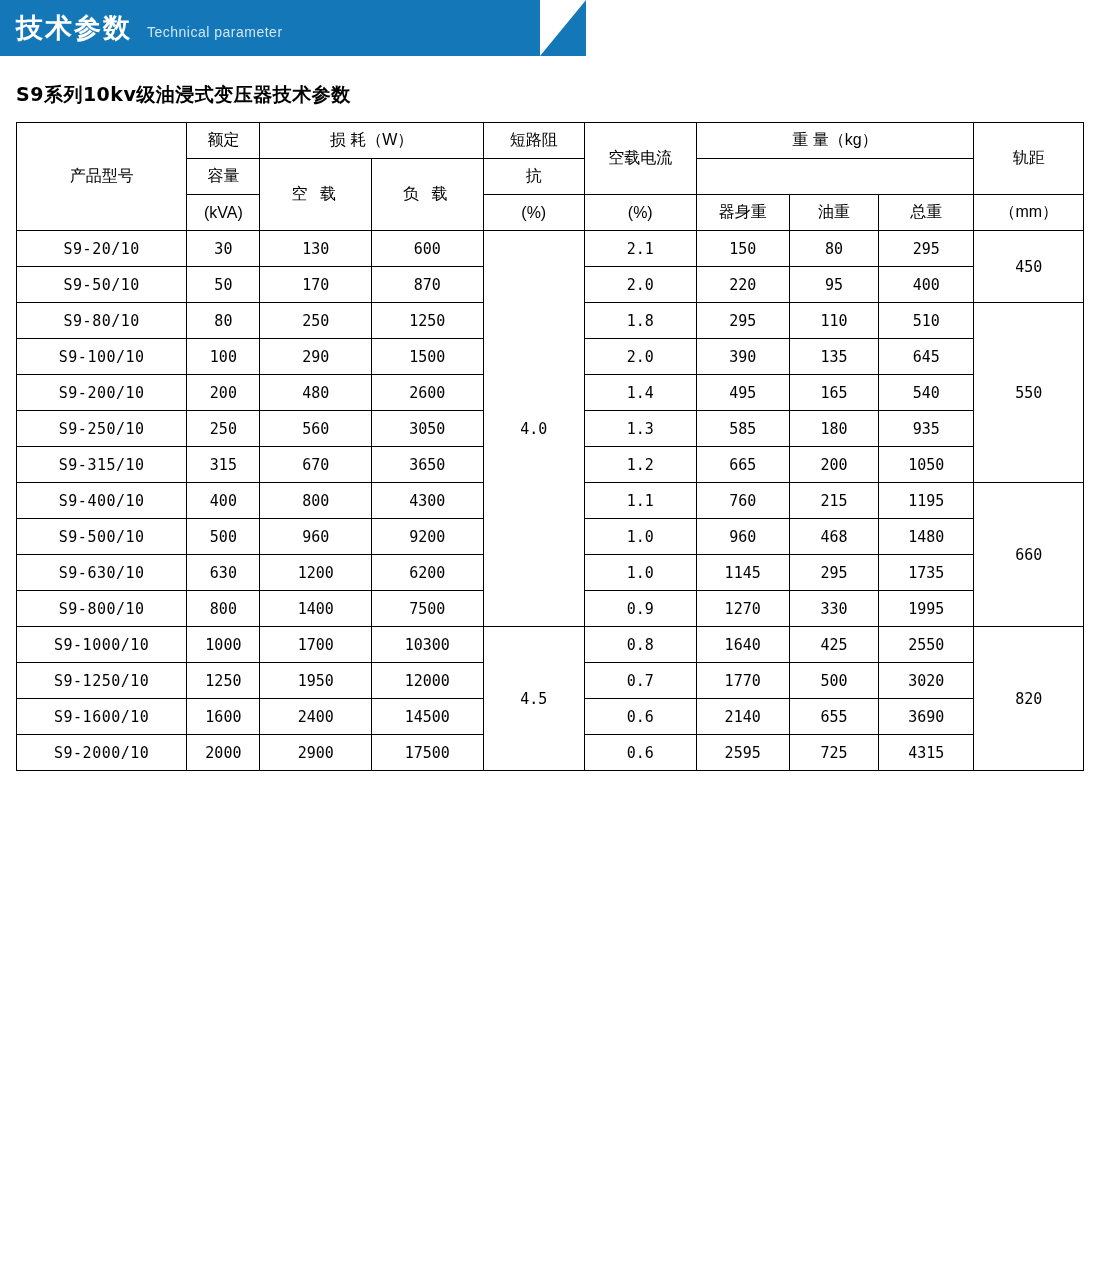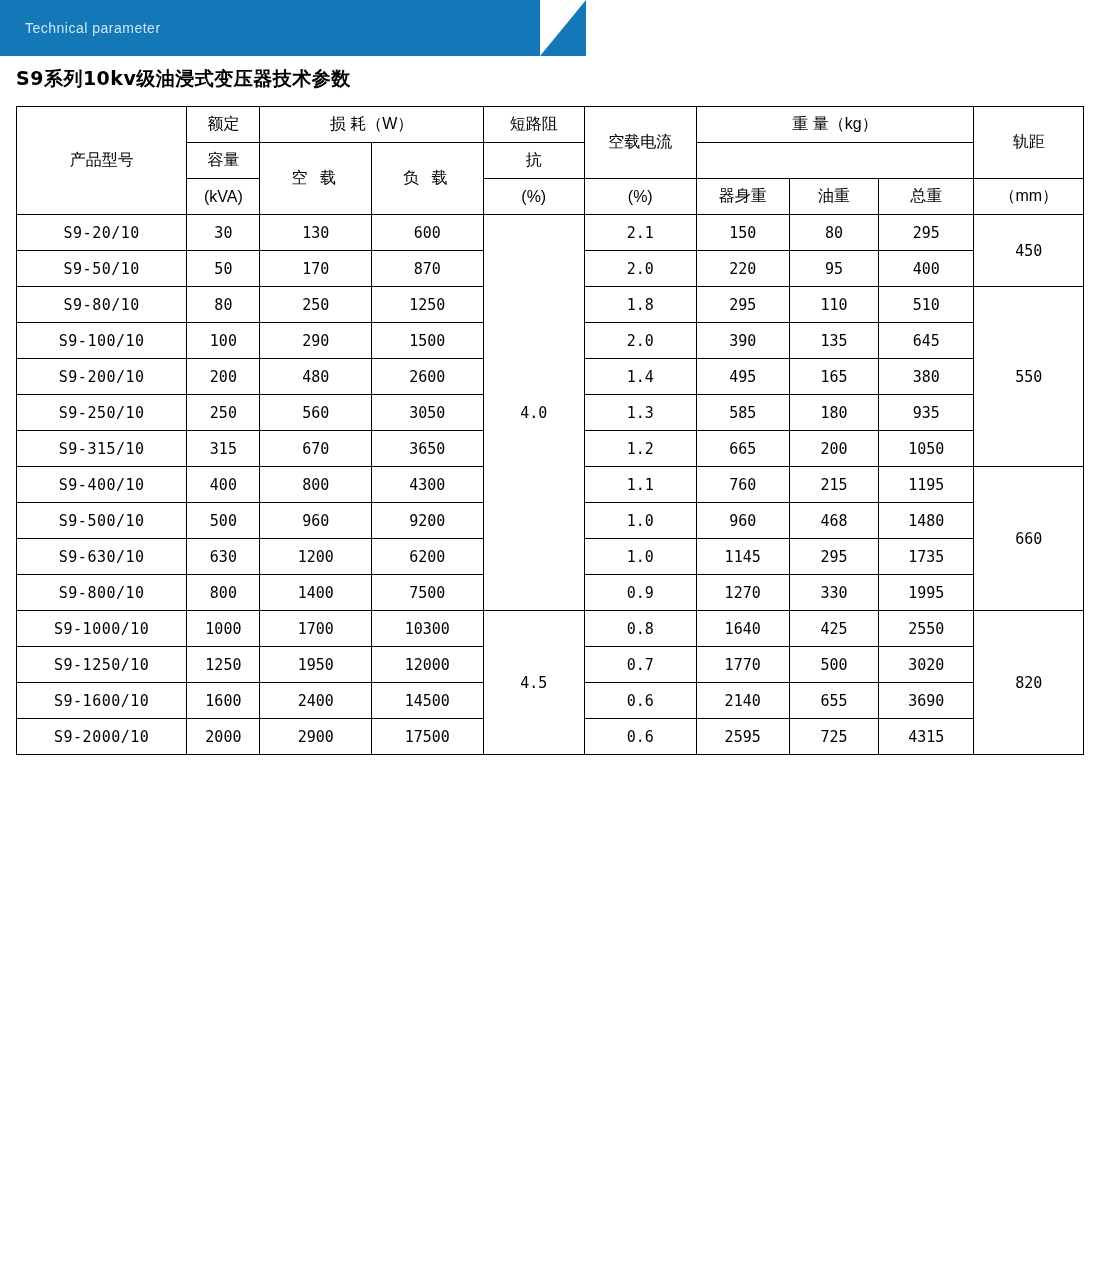"技术参数" span.banner-cn { html: none -> <span>技术参数</span> }
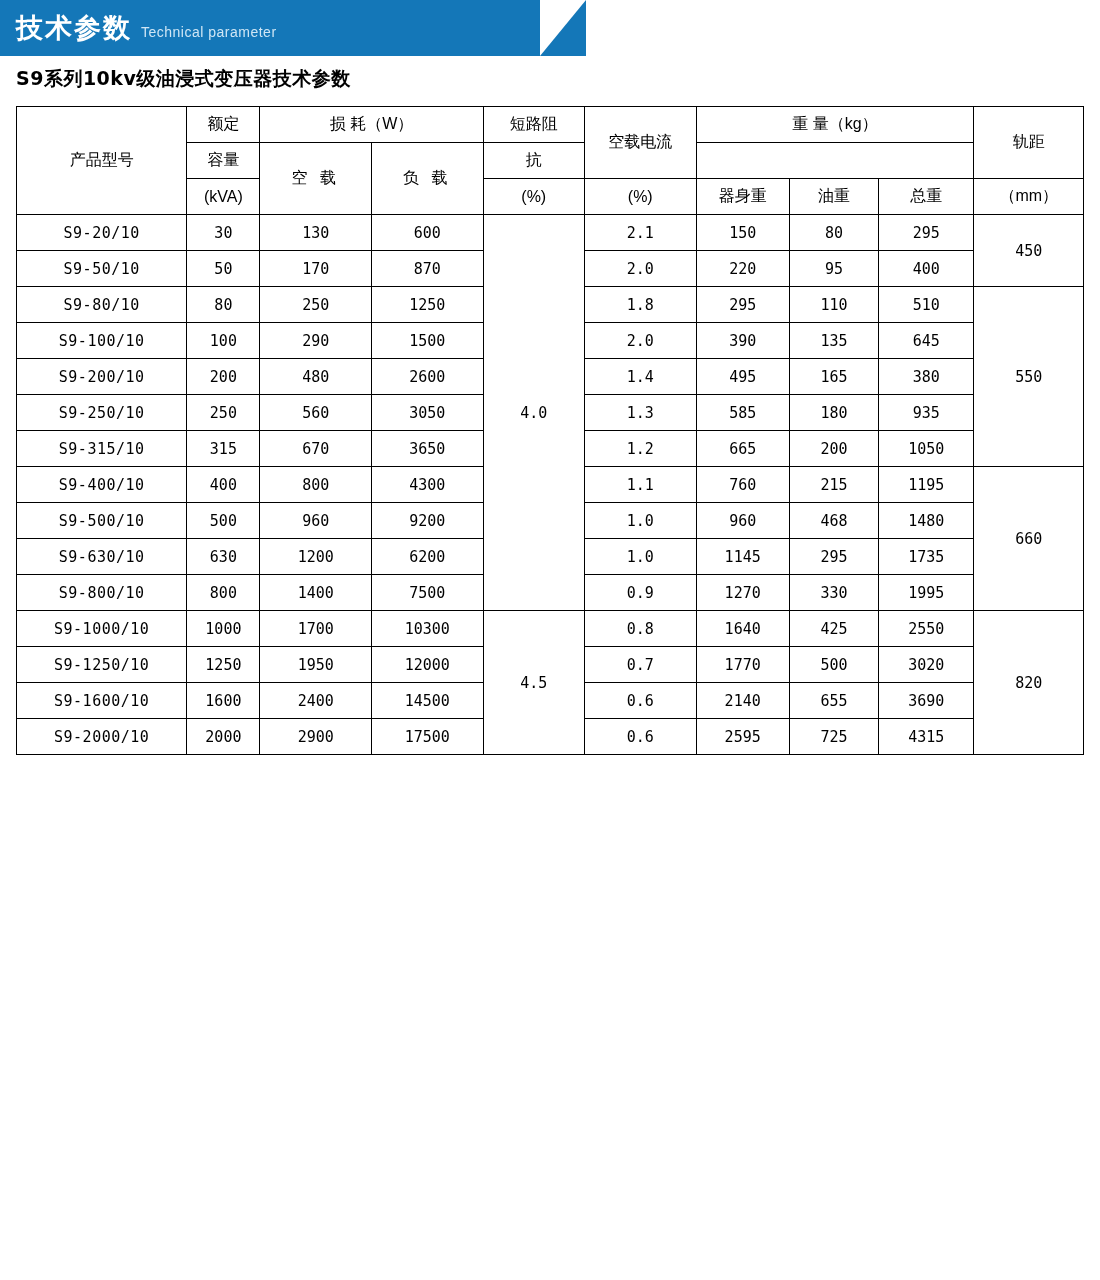"Technical parameter" .banner-en { margin-left: 9px -> 15px }
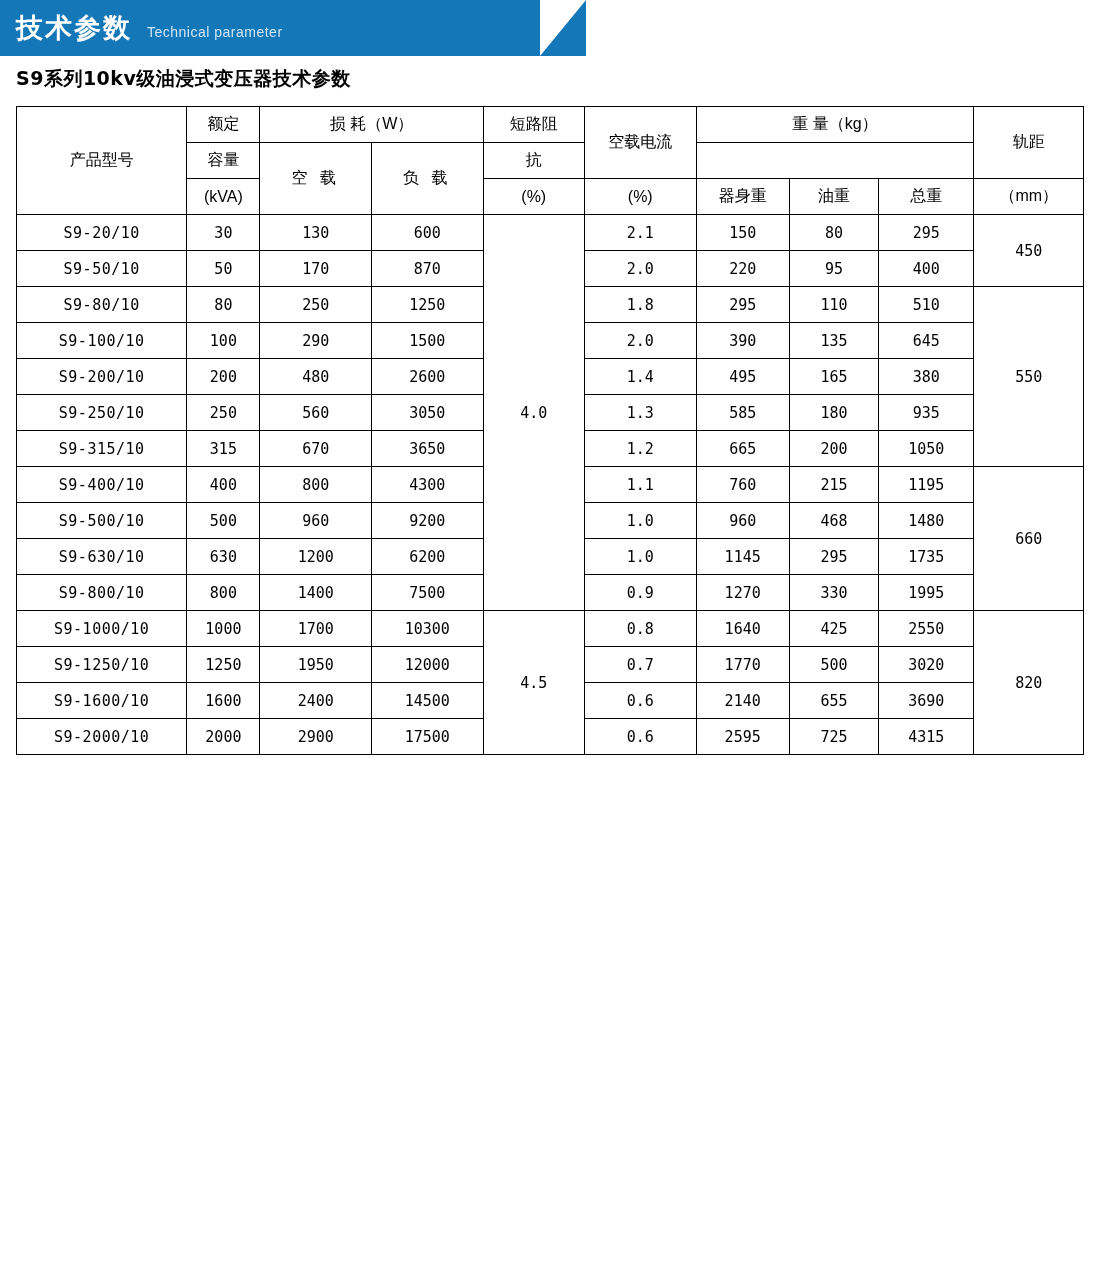"S9系列10kv级油浸式变压器技术参数" .page-title { margin: 10px 0 14px 16px -> 26px 0 14px 16px }
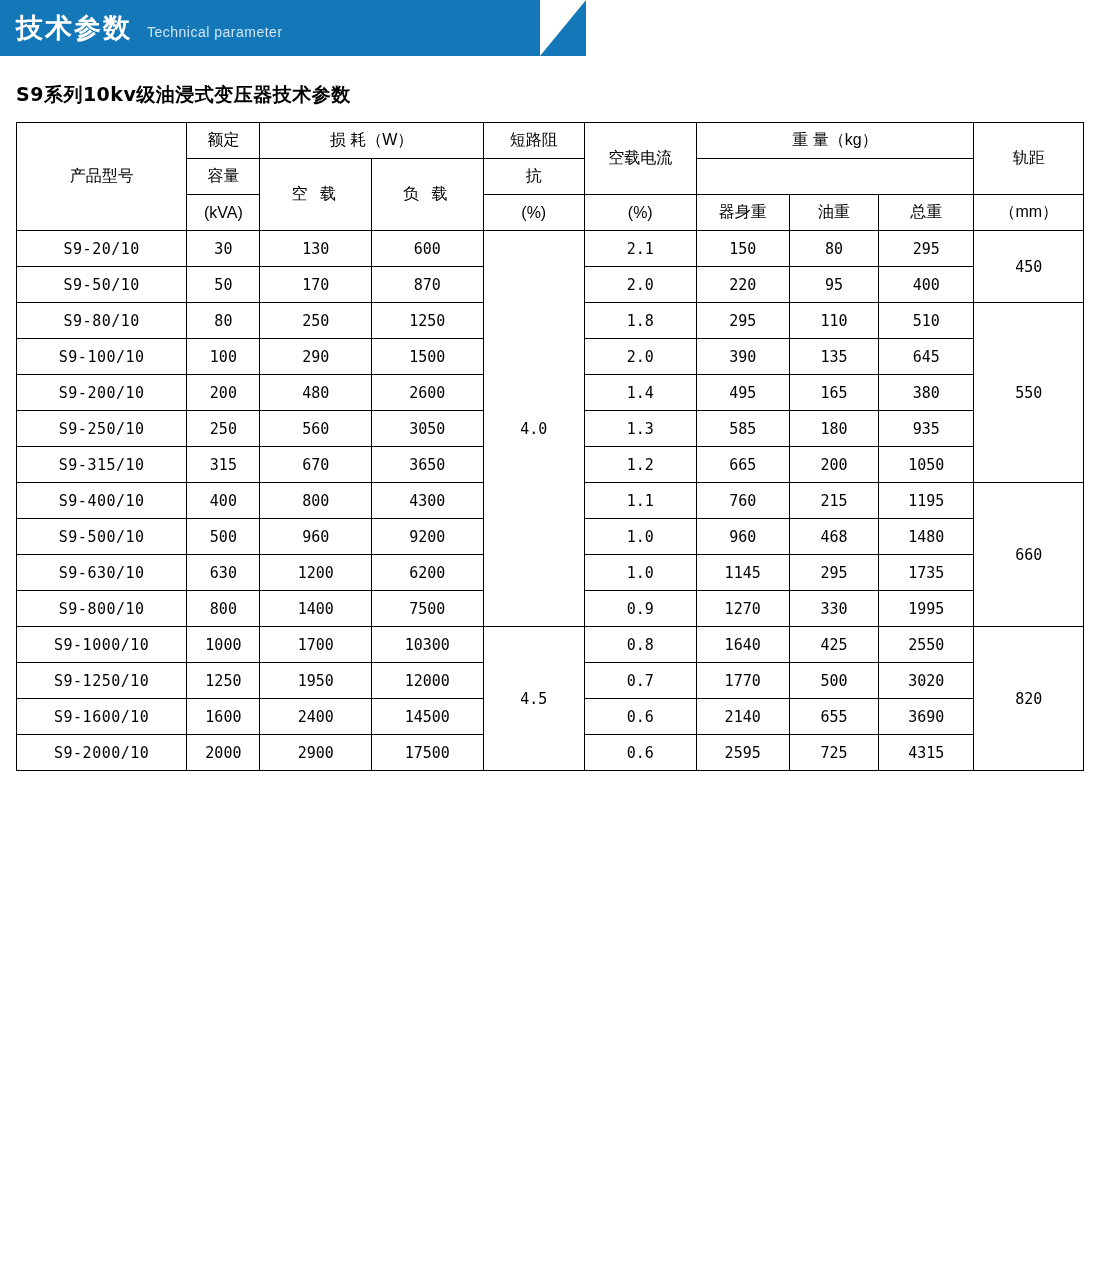"380" td.body-cell { text: 380 -> 540 }
